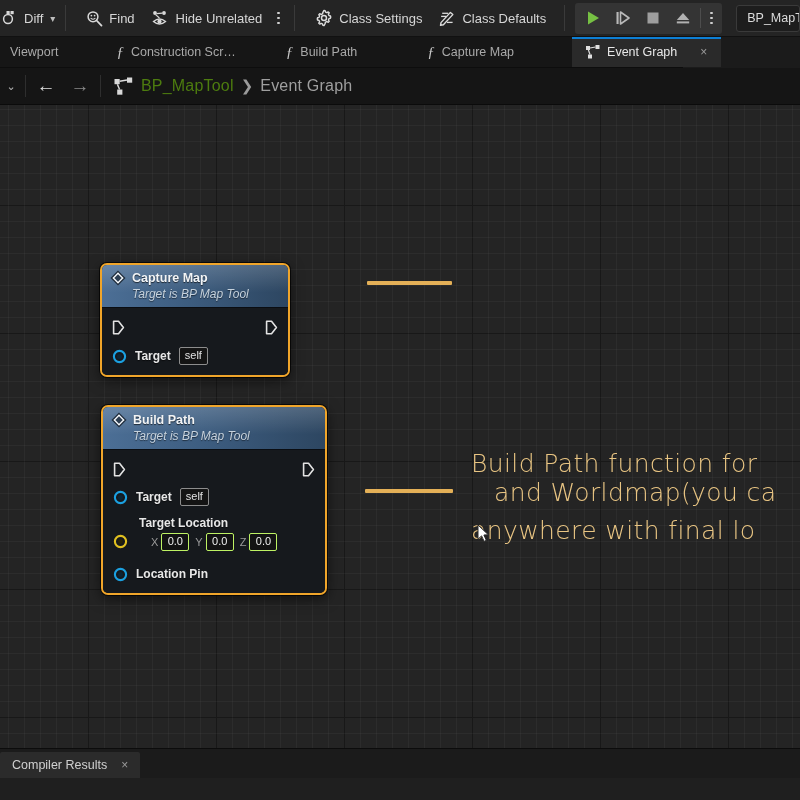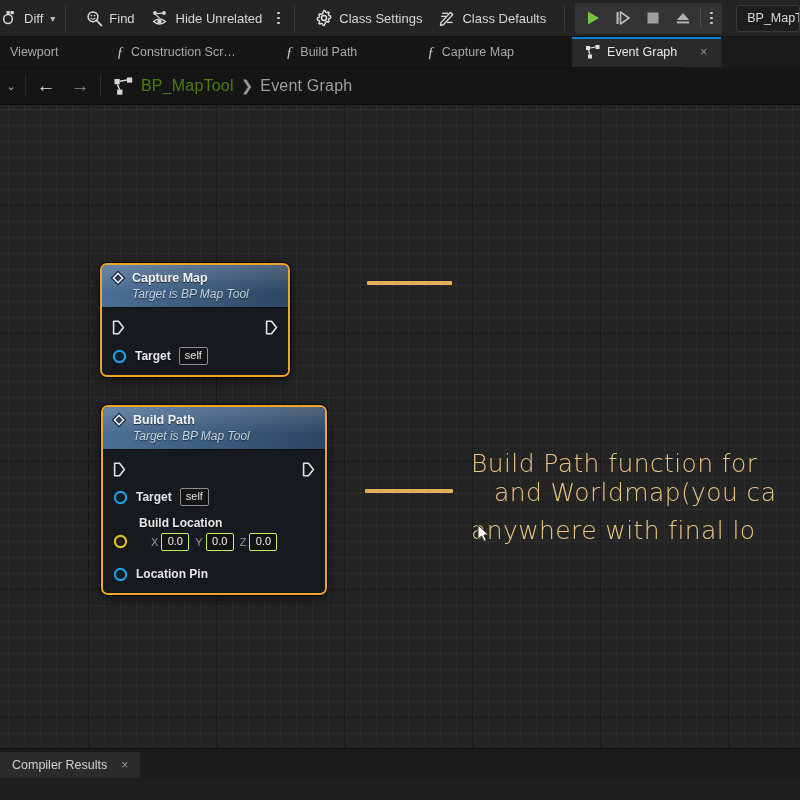"Build Location" div.vec-name { text: Build -> Target }
